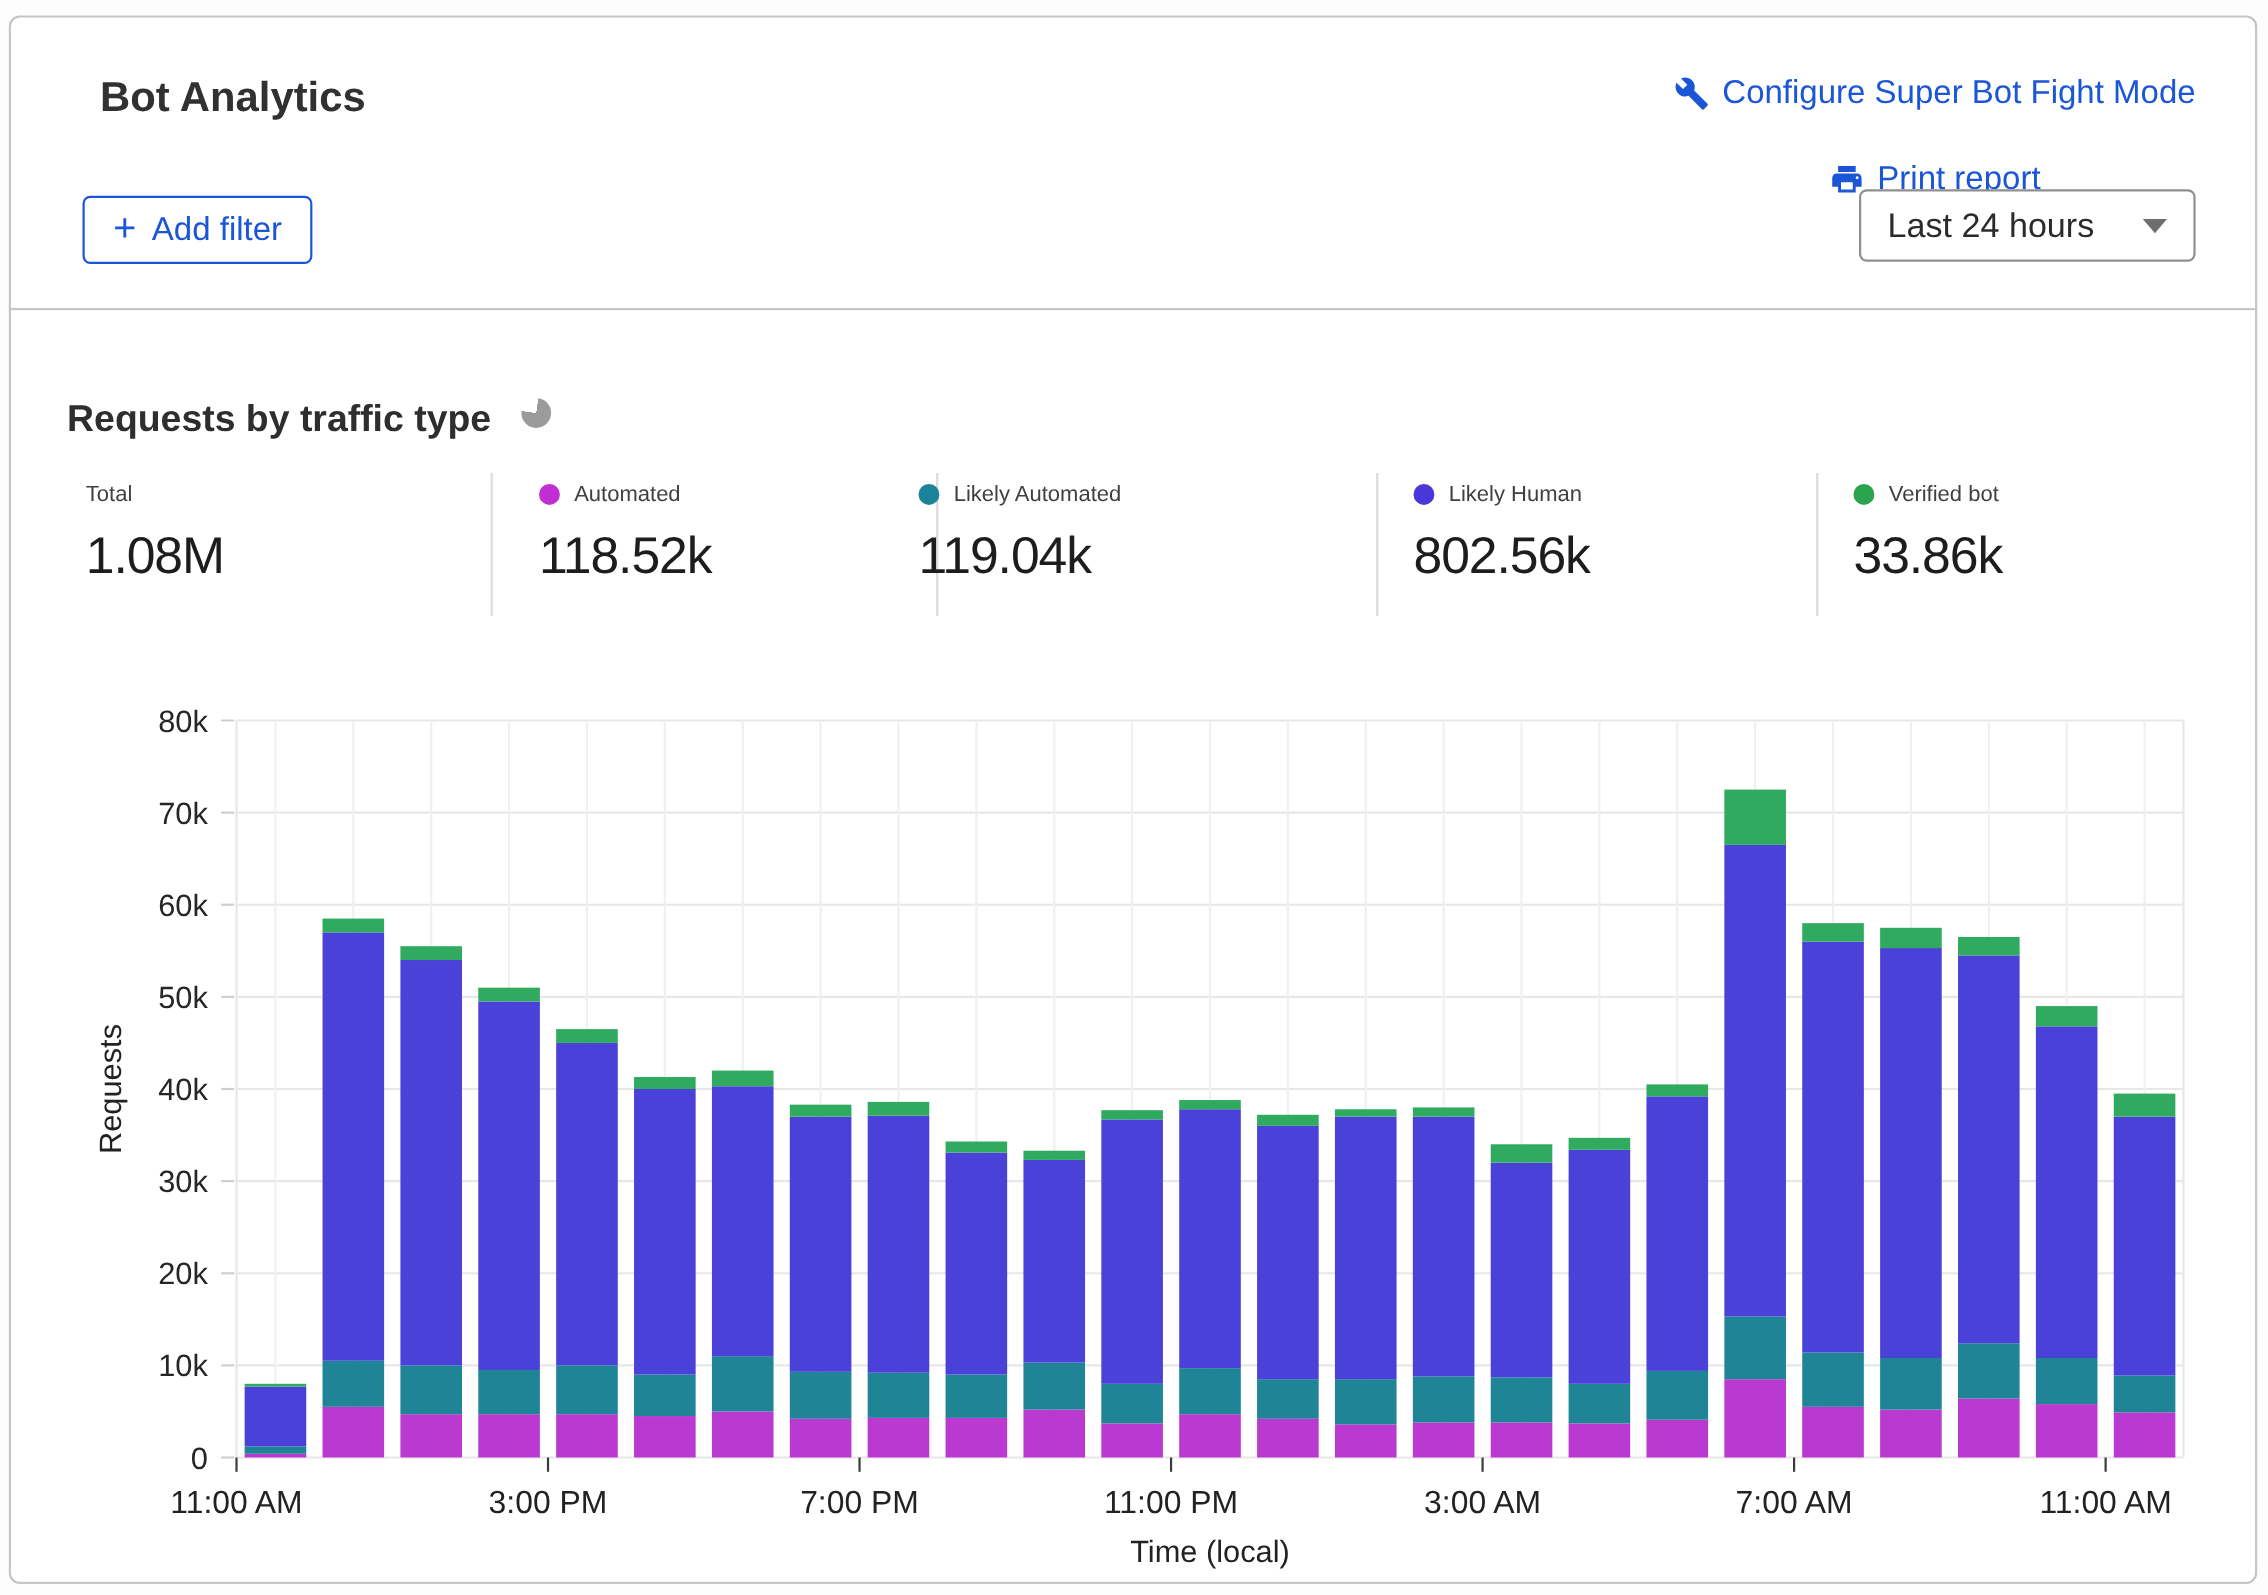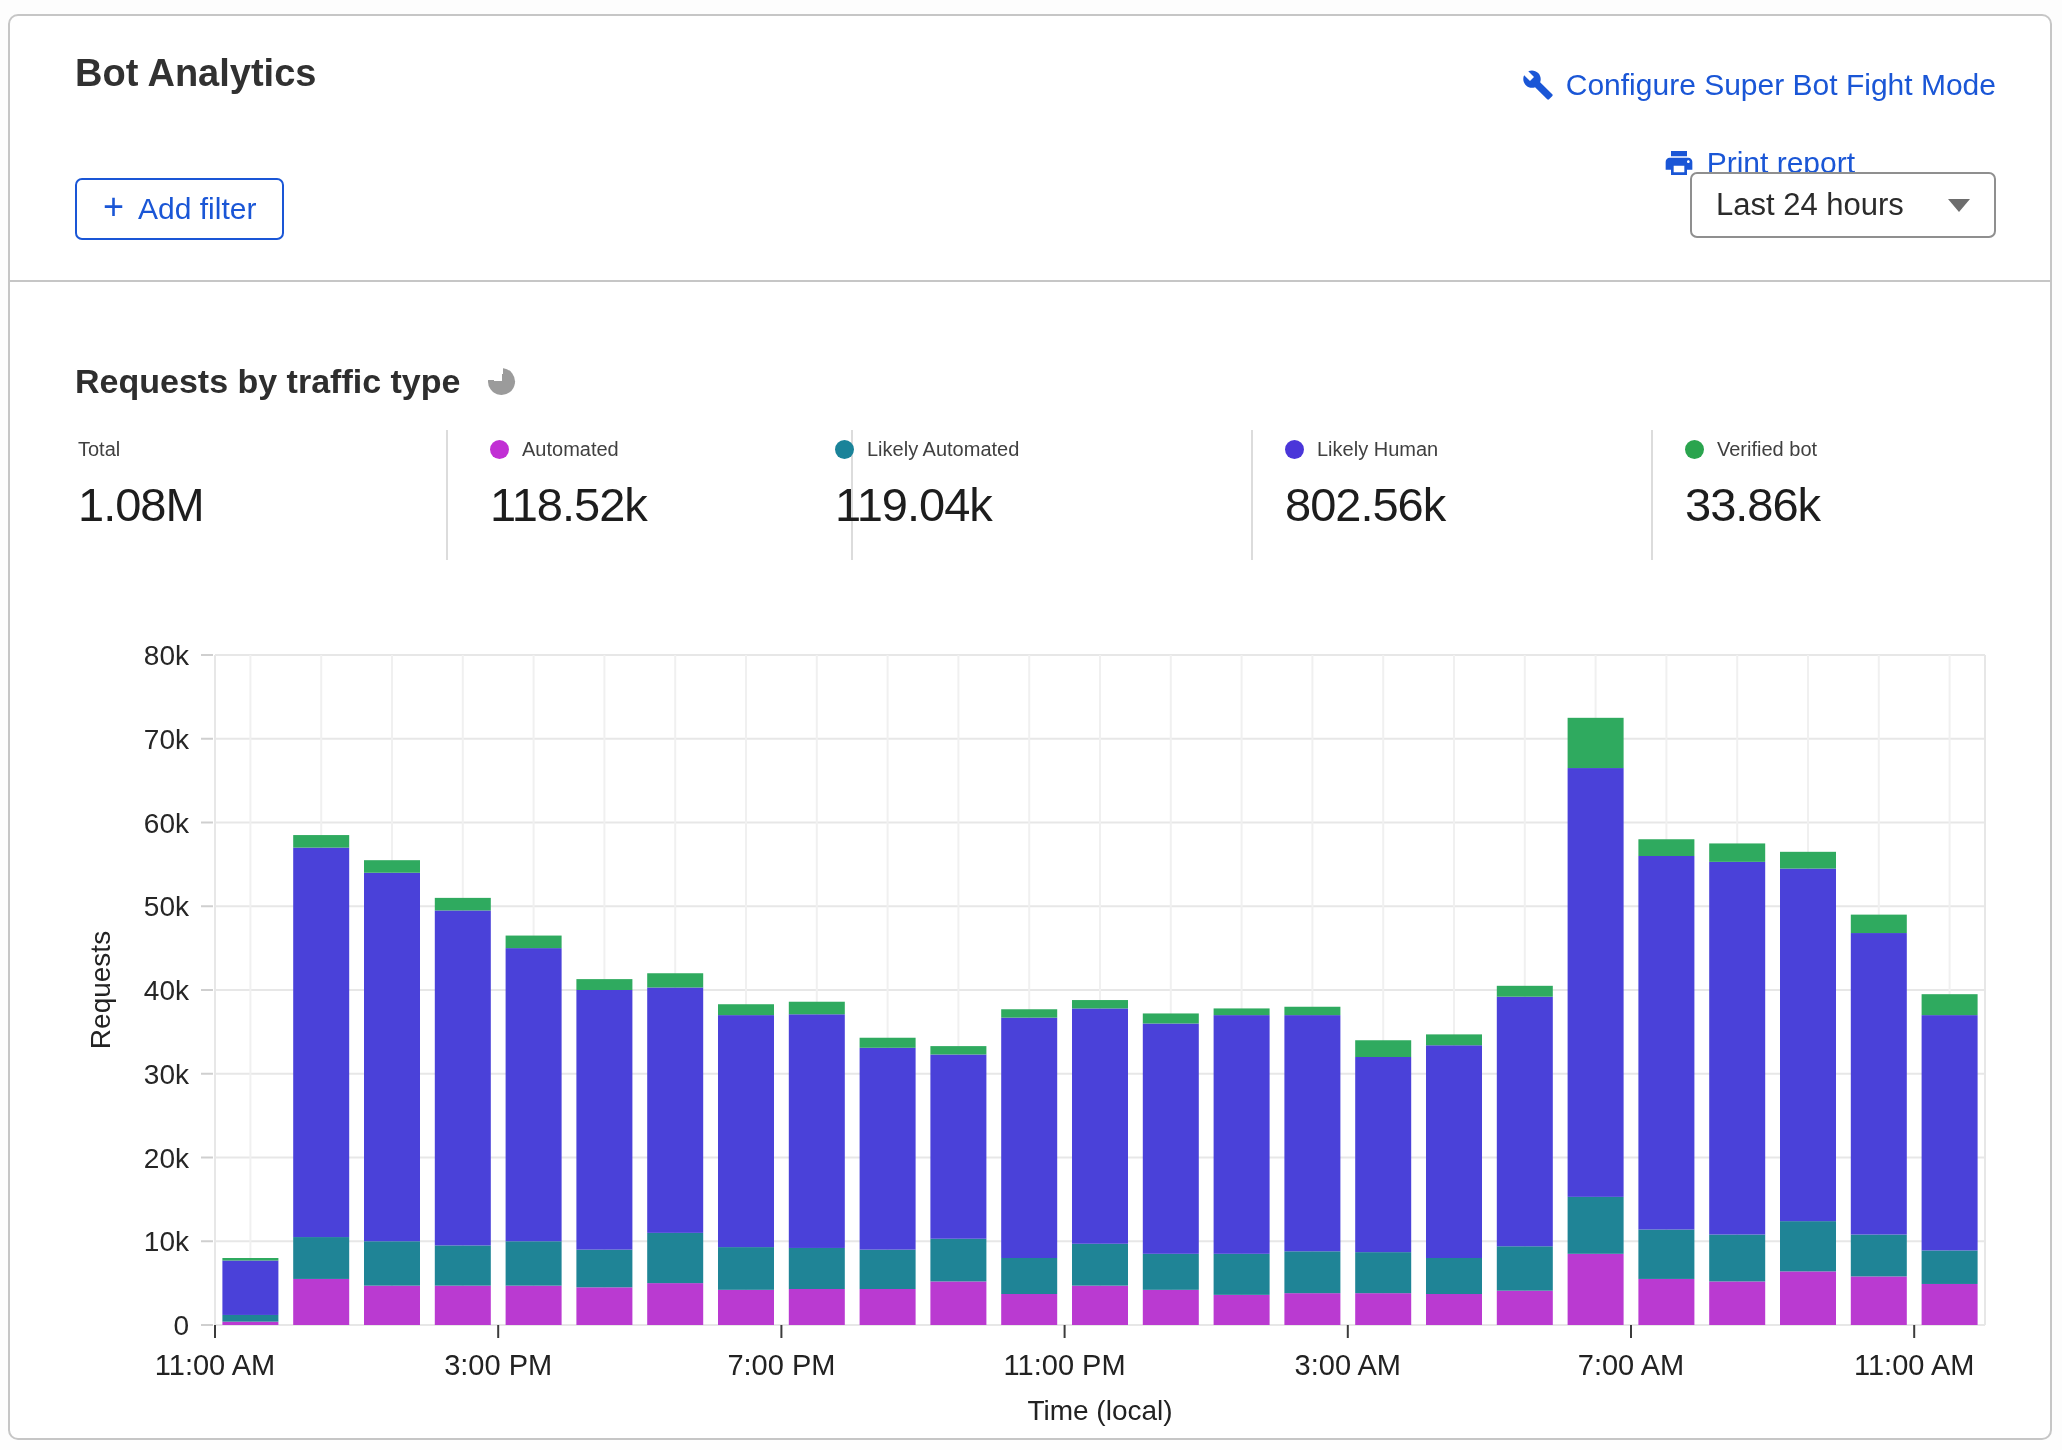"Bot Analytics" .page-title { margin: 0 -> 16px }
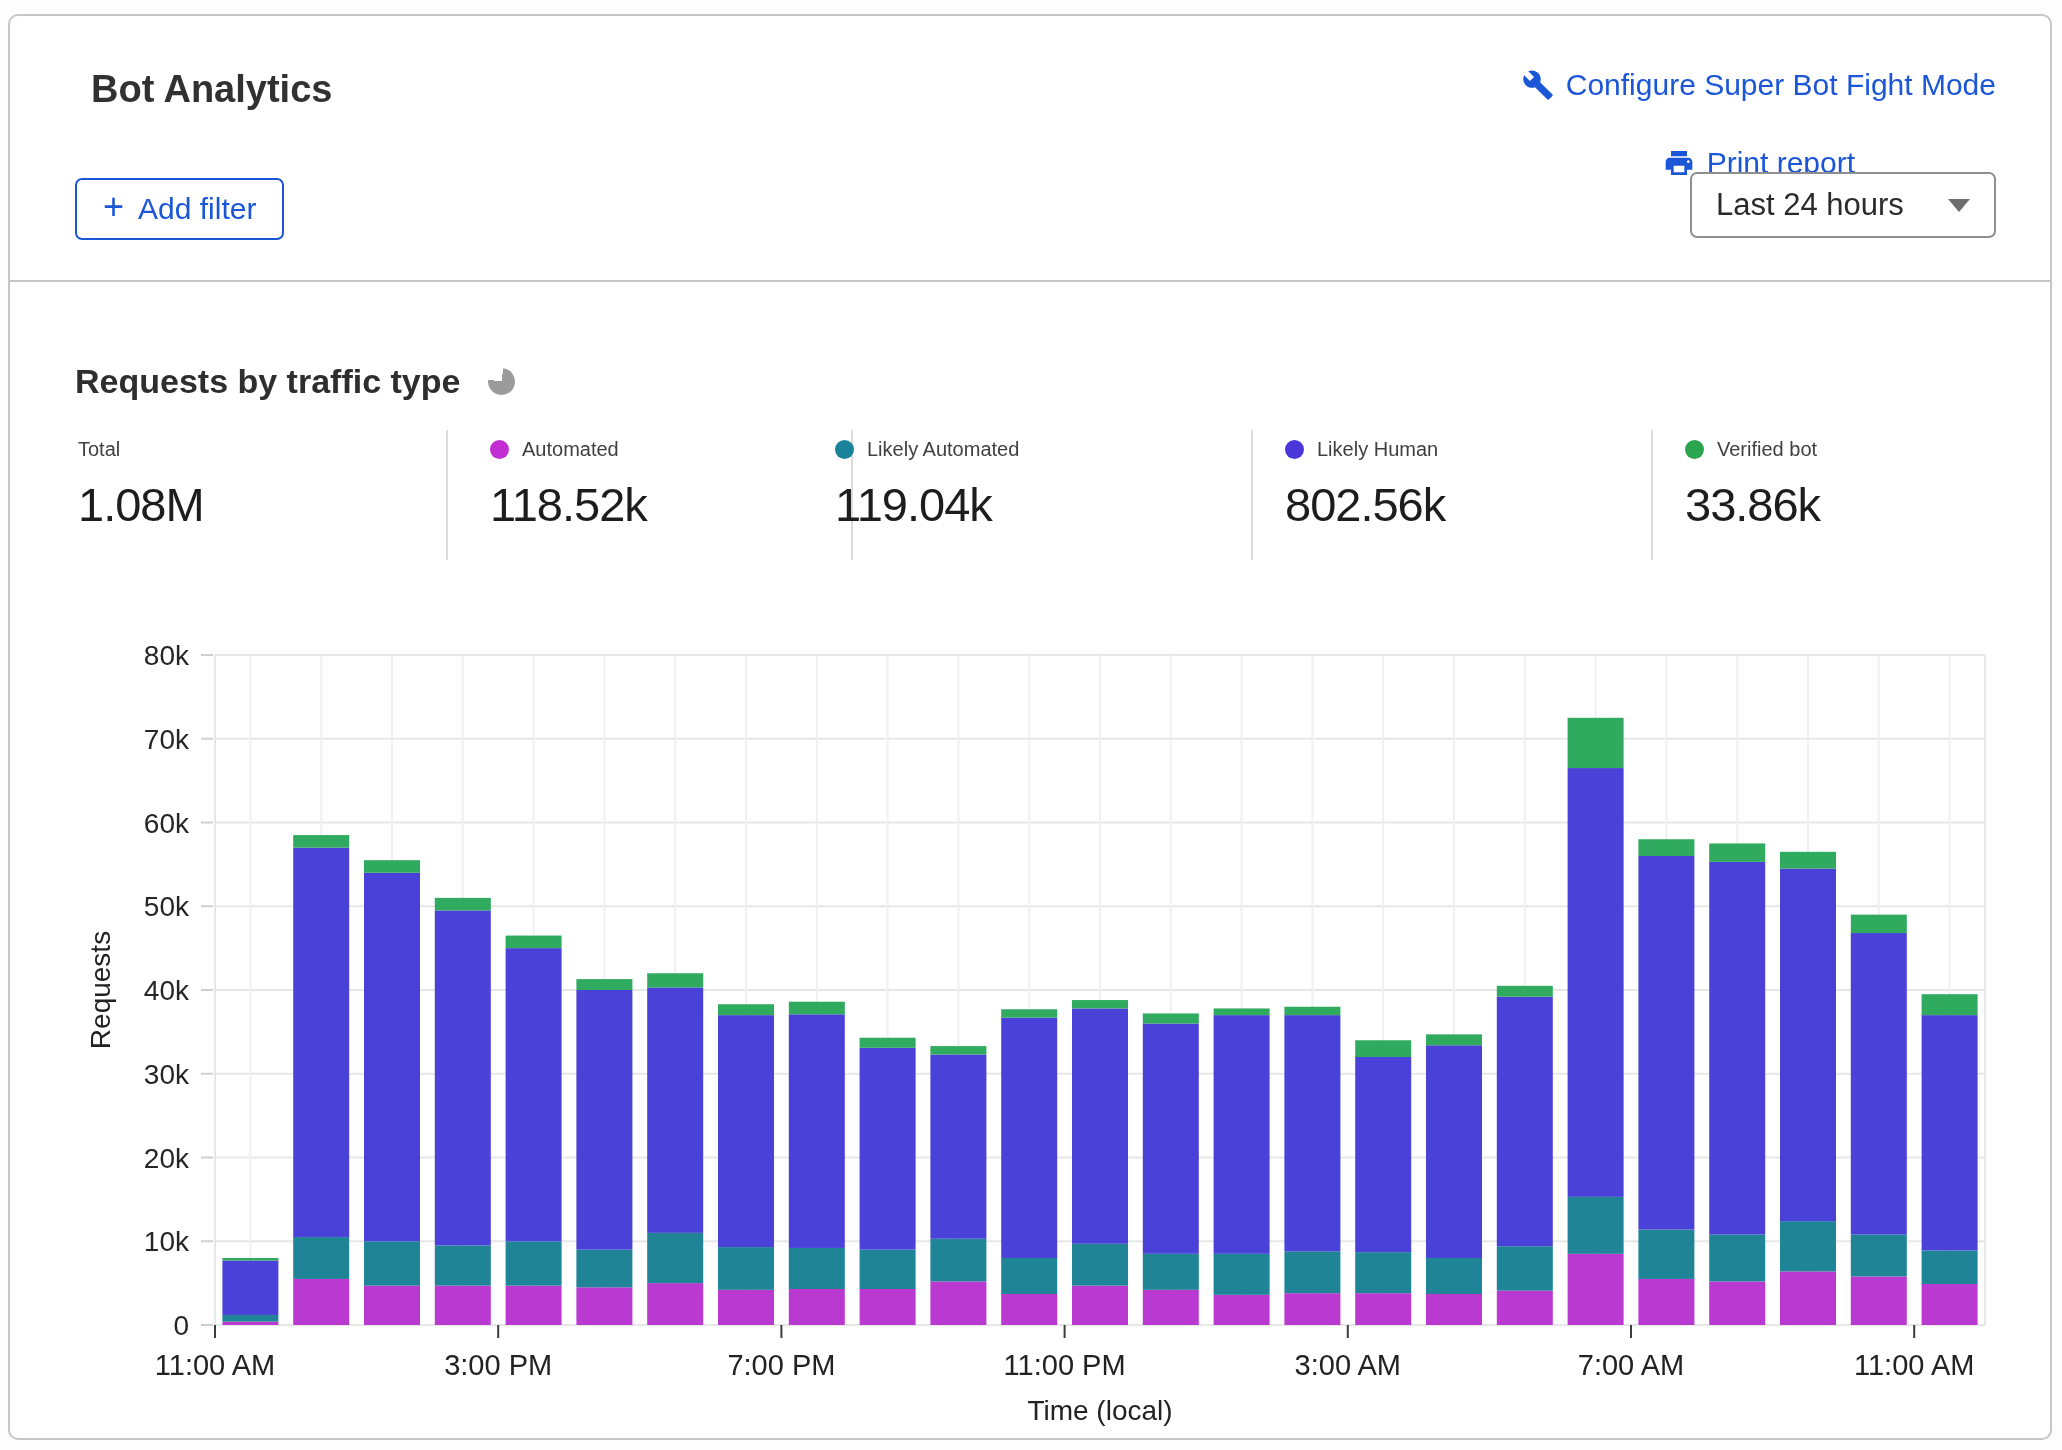"Requests by traffic type" .section-title-row { align-items: center -> flex-start; left: 75px -> 61px }
